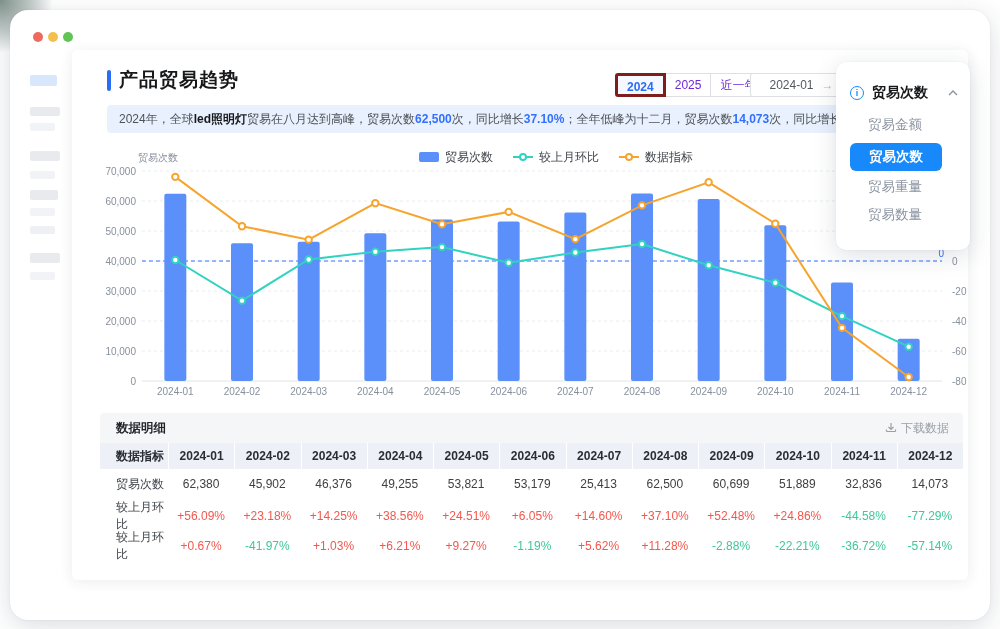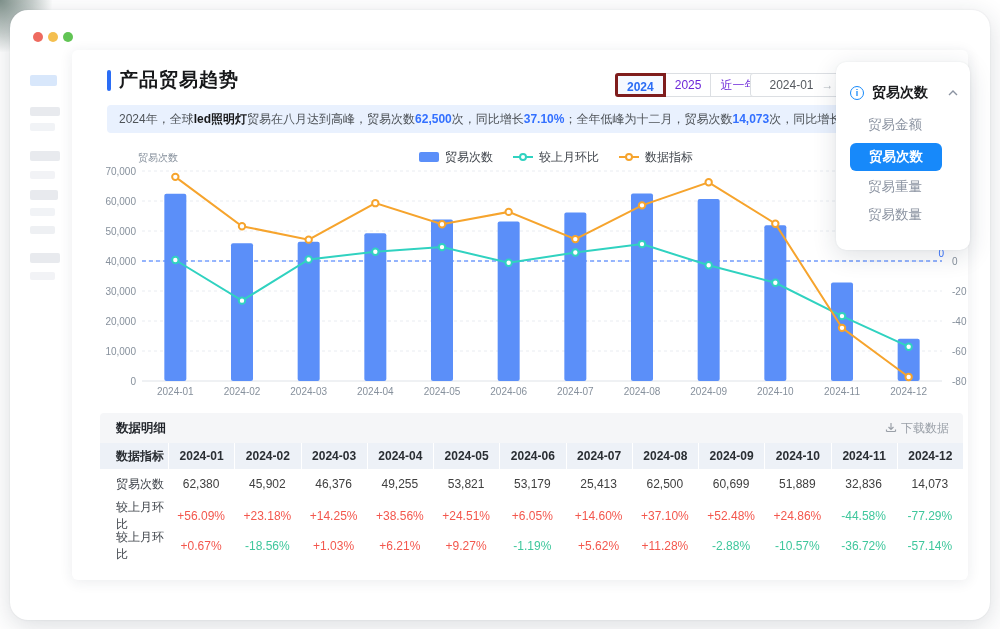"-18.56%" div.td { text: -18.56% -> -41.97% }
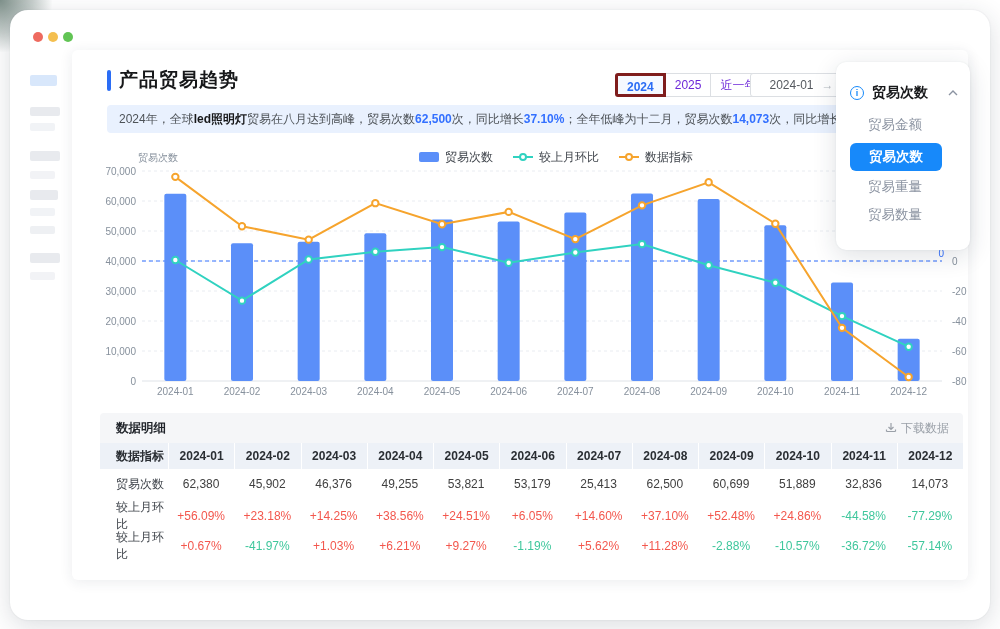"-10.57%" div.td { text: -10.57% -> -22.21% }
